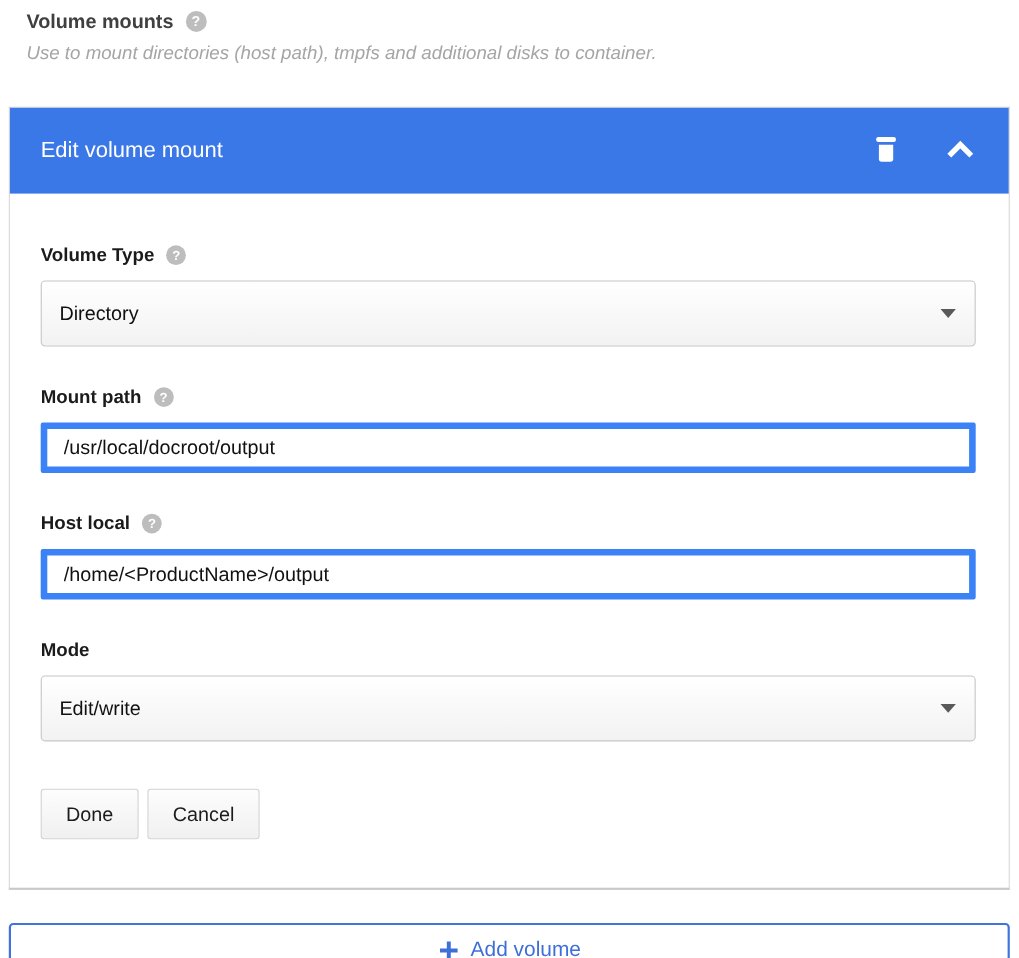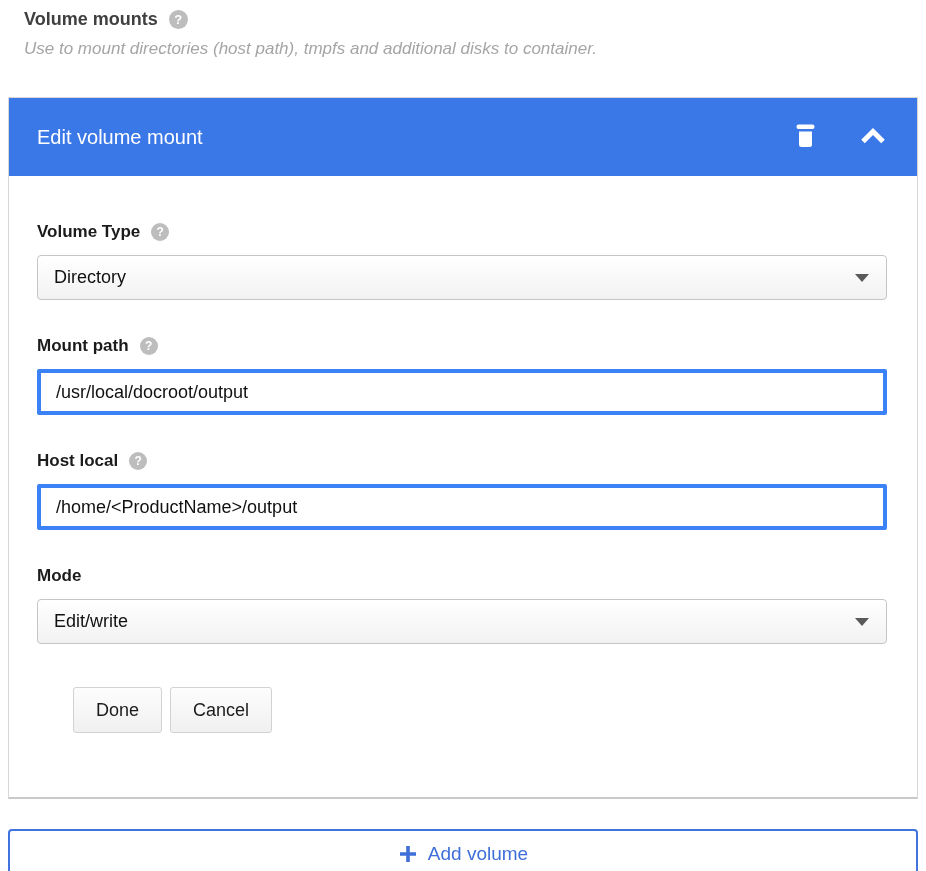"Volume Type" .card-body { padding: 46px 30px 64px 28px -> 46px 30px 44px 28px }
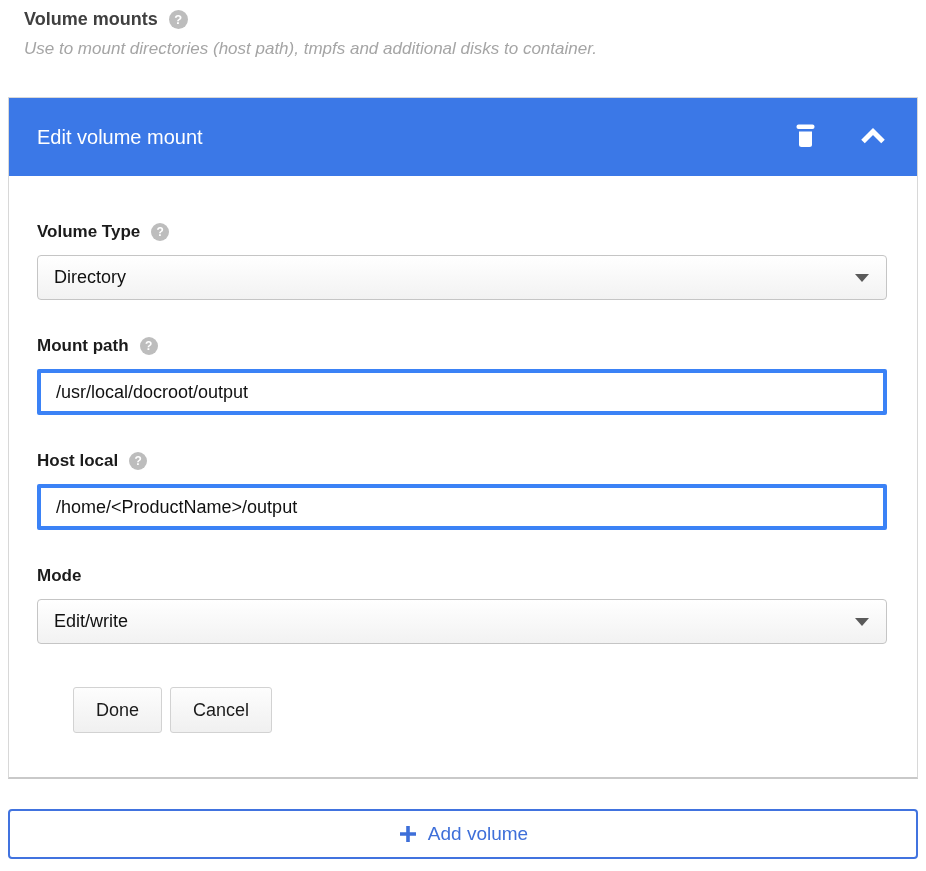"Directory" .select-box { height: 45px -> 60px }
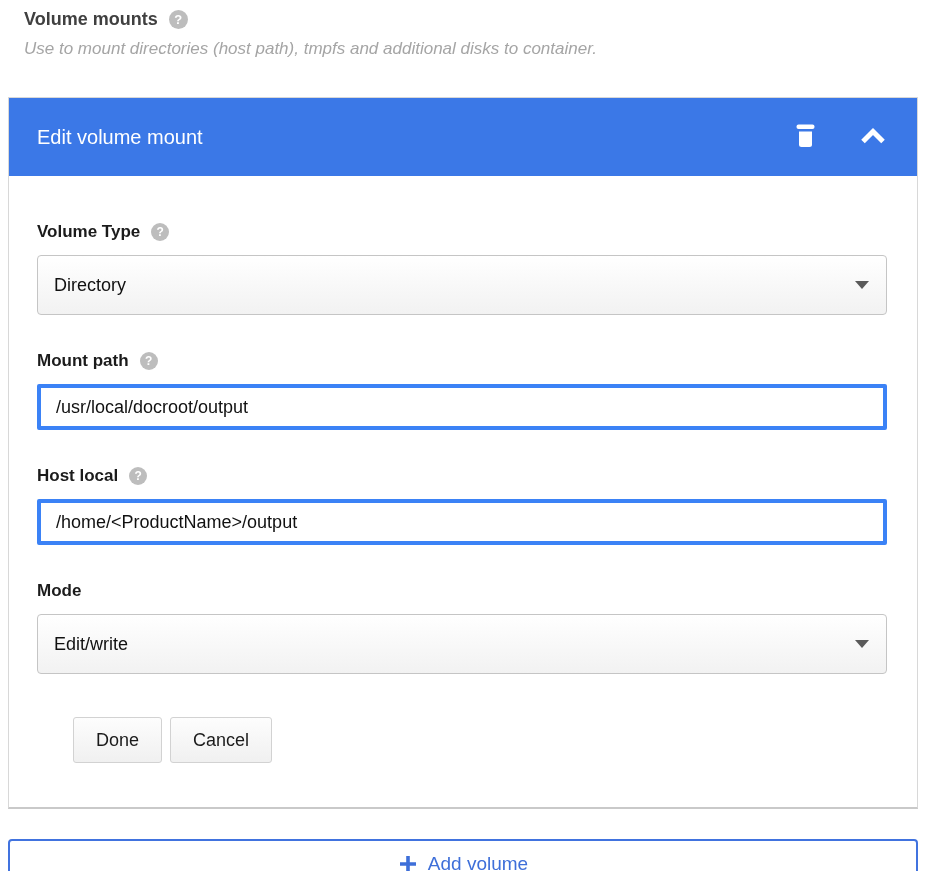"/usr/local/docroot/output" .text-input { border: 4px solid #3b82f6 -> 6px solid #3b82f6 }
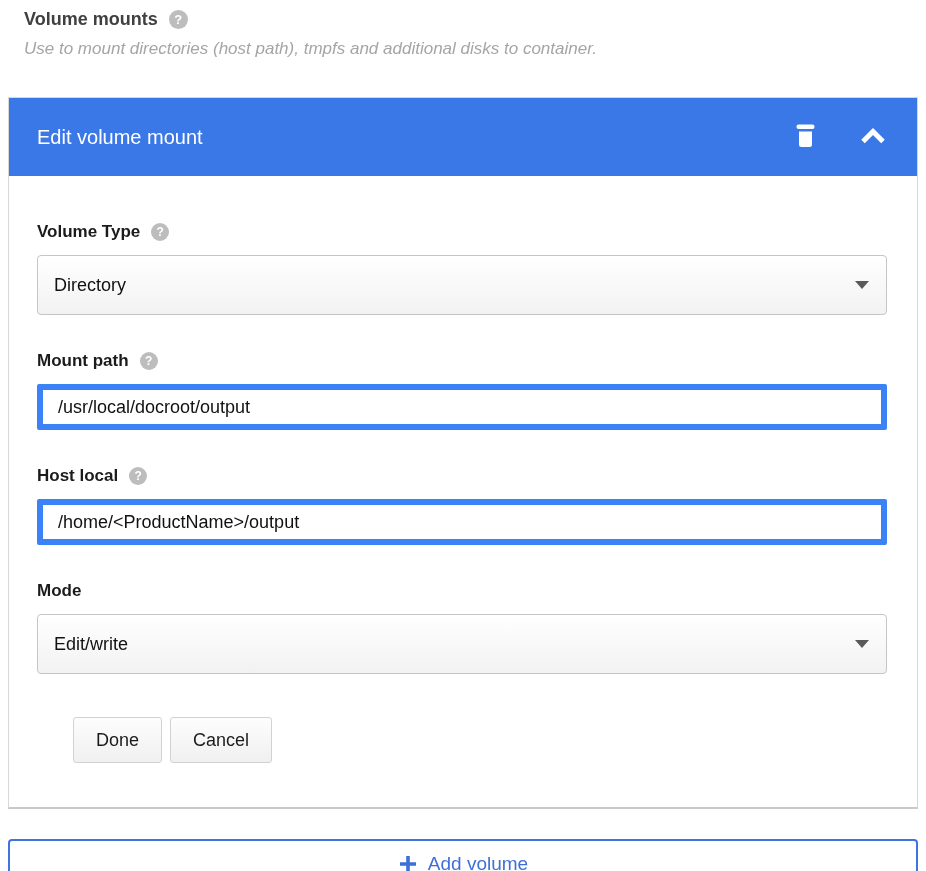"Done" .btn-row { margin-left: 36px -> none }
